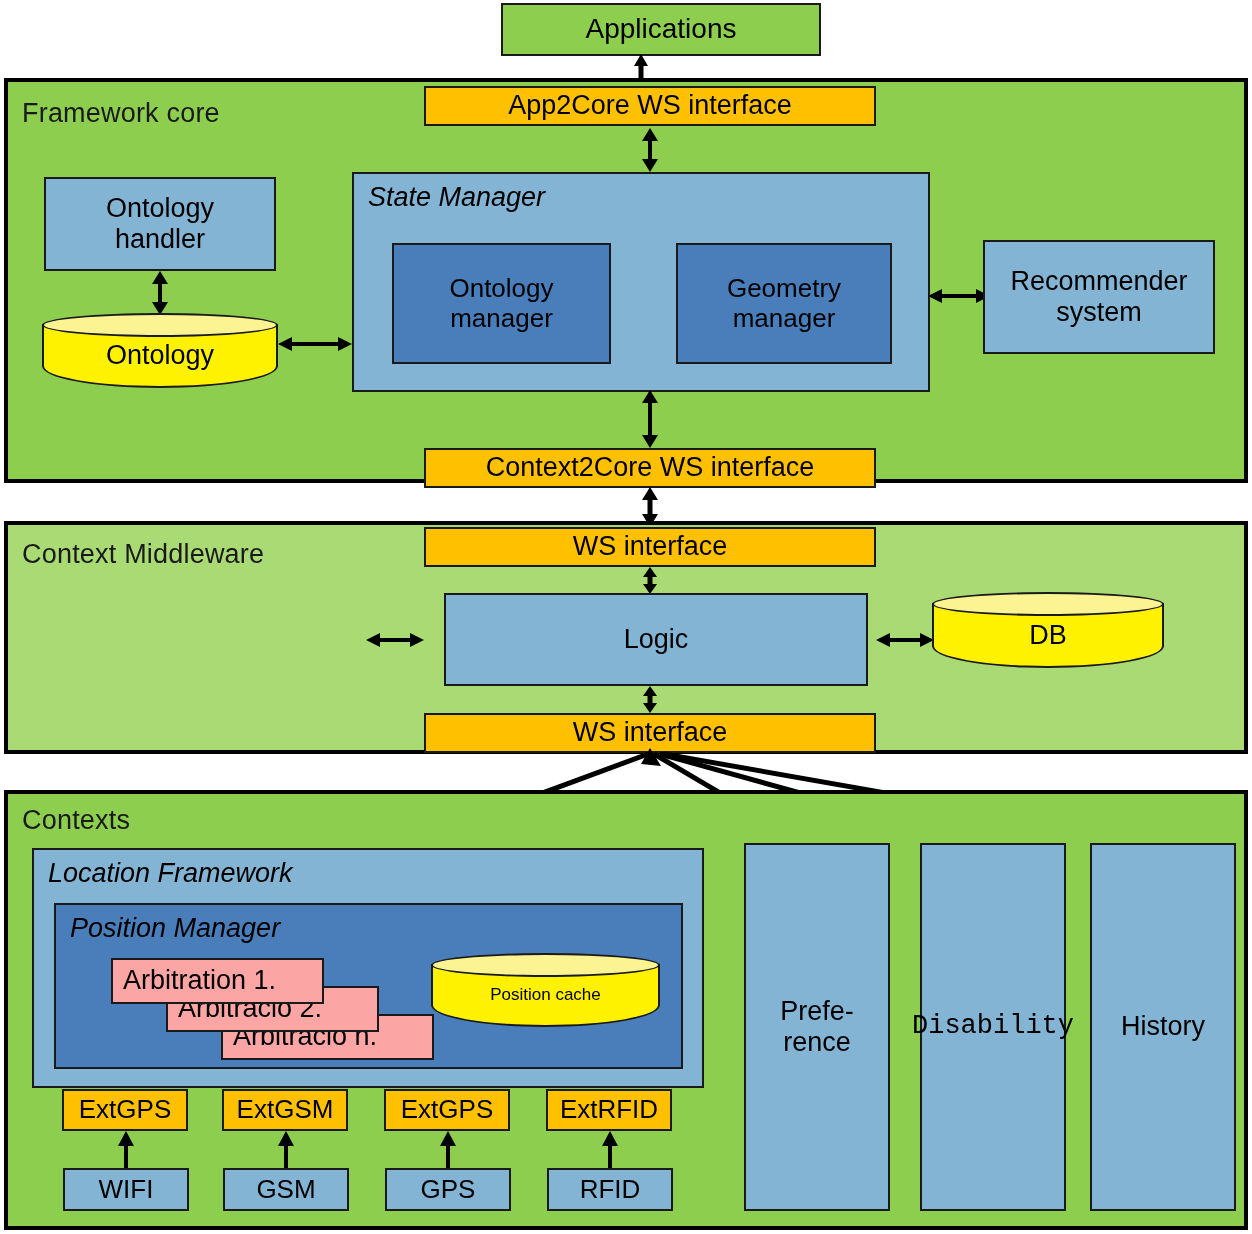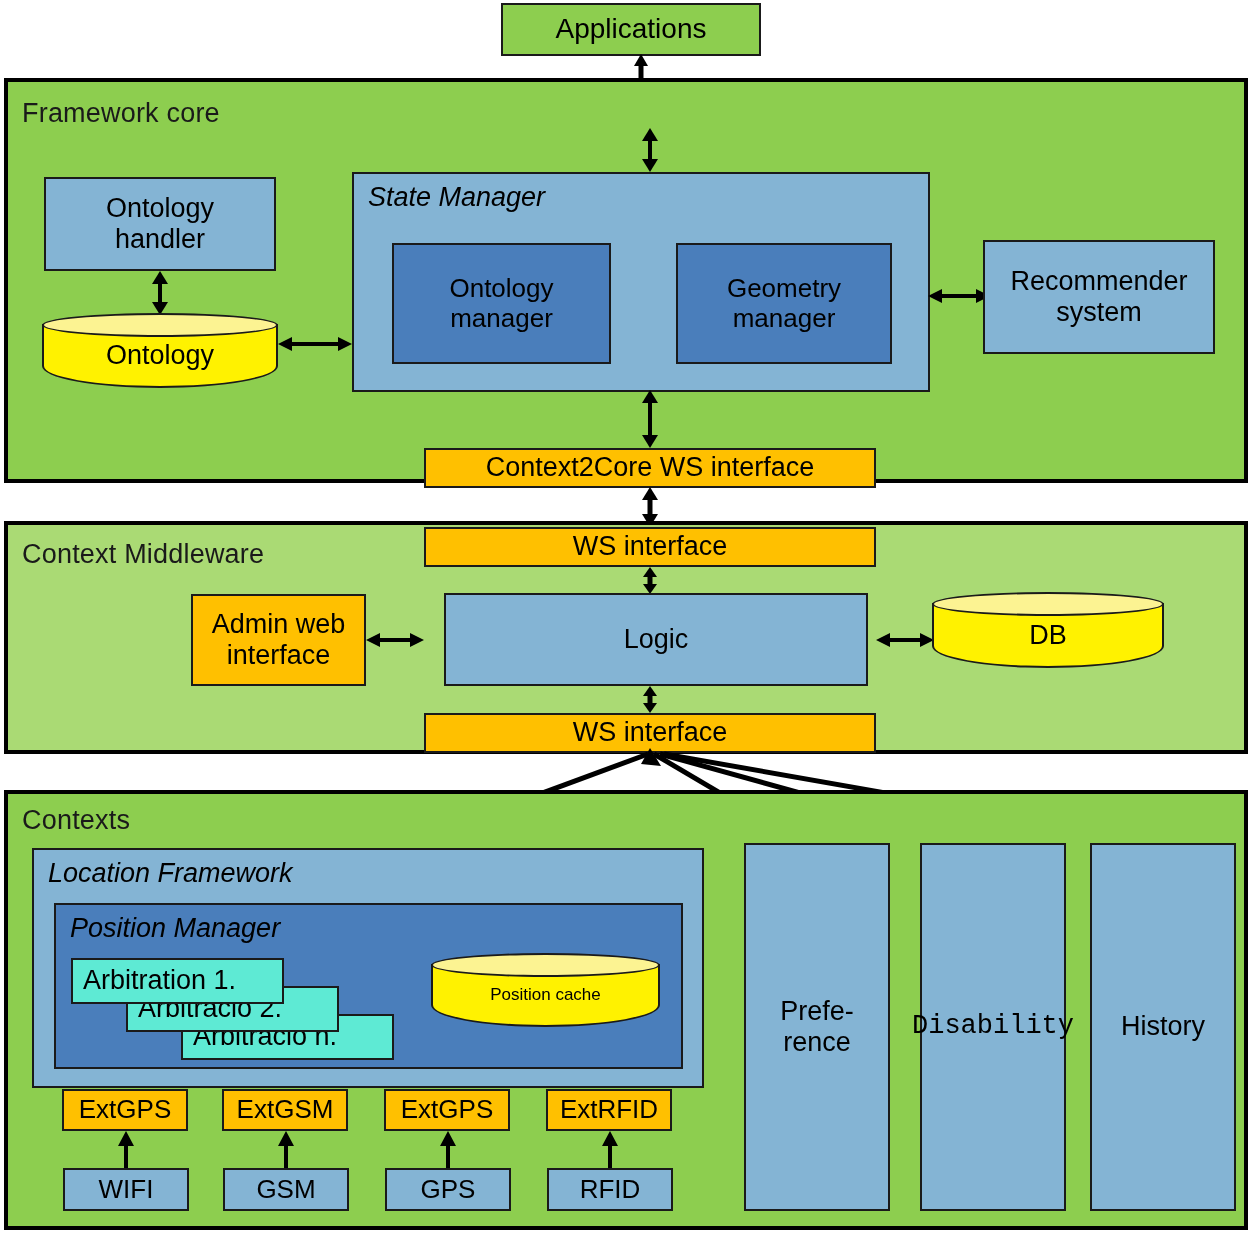"Applications" div.box { width: 260px -> 320px }
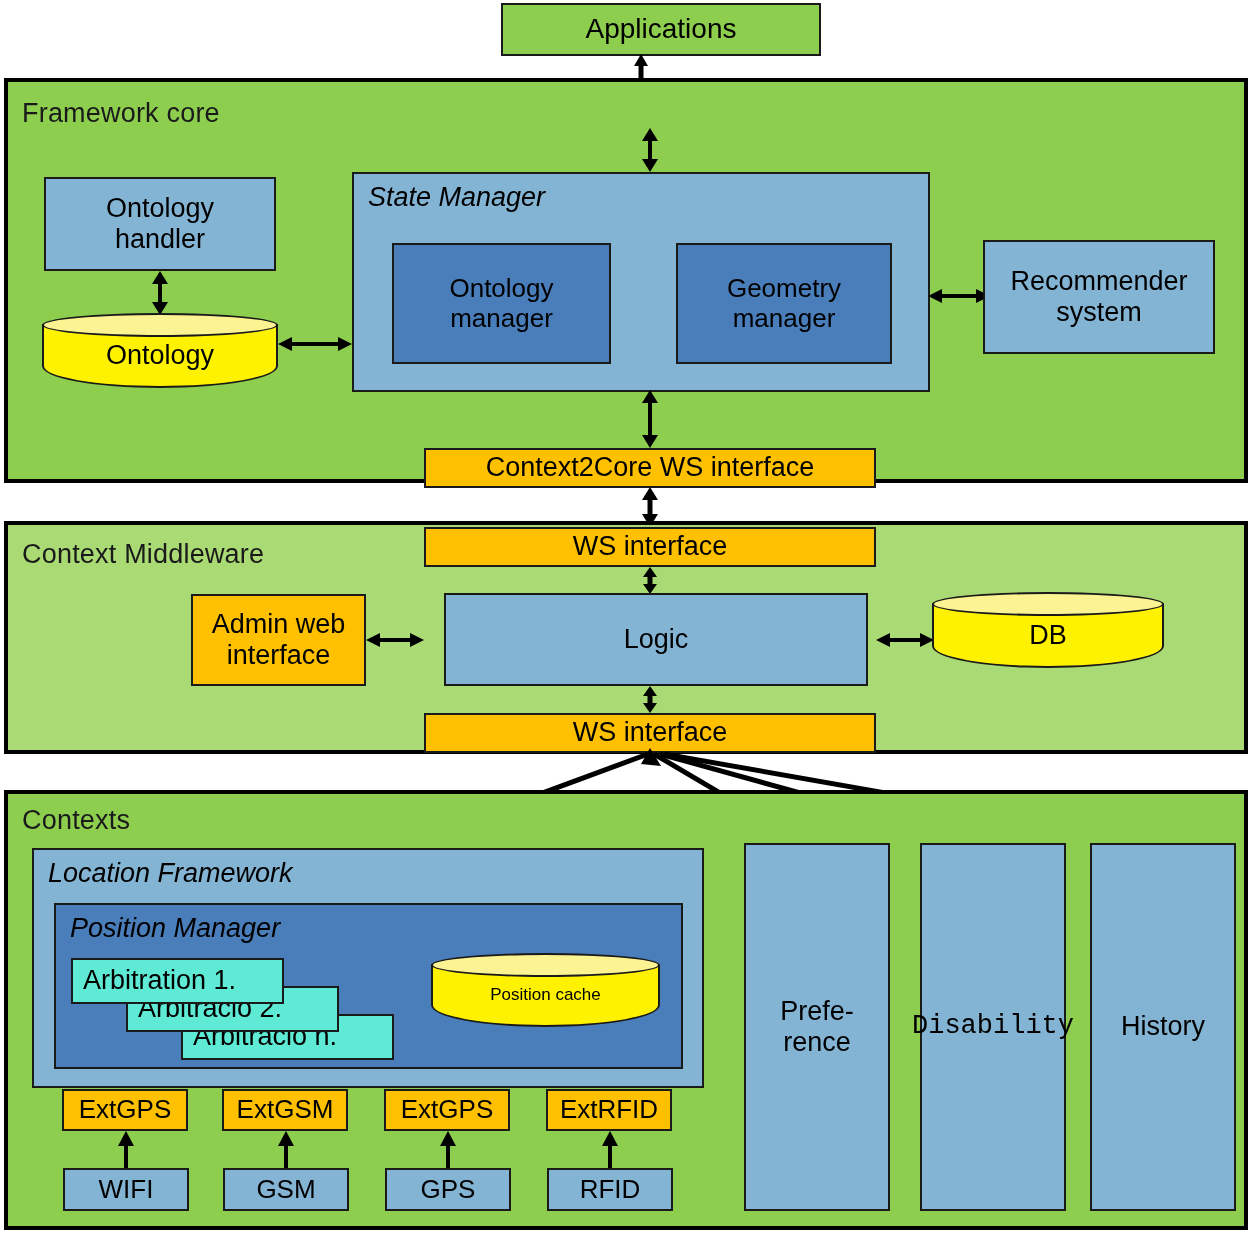"App2Core WS interface" div.box { html: none -> <div> <span>App2Core WS interface</span> </div> }
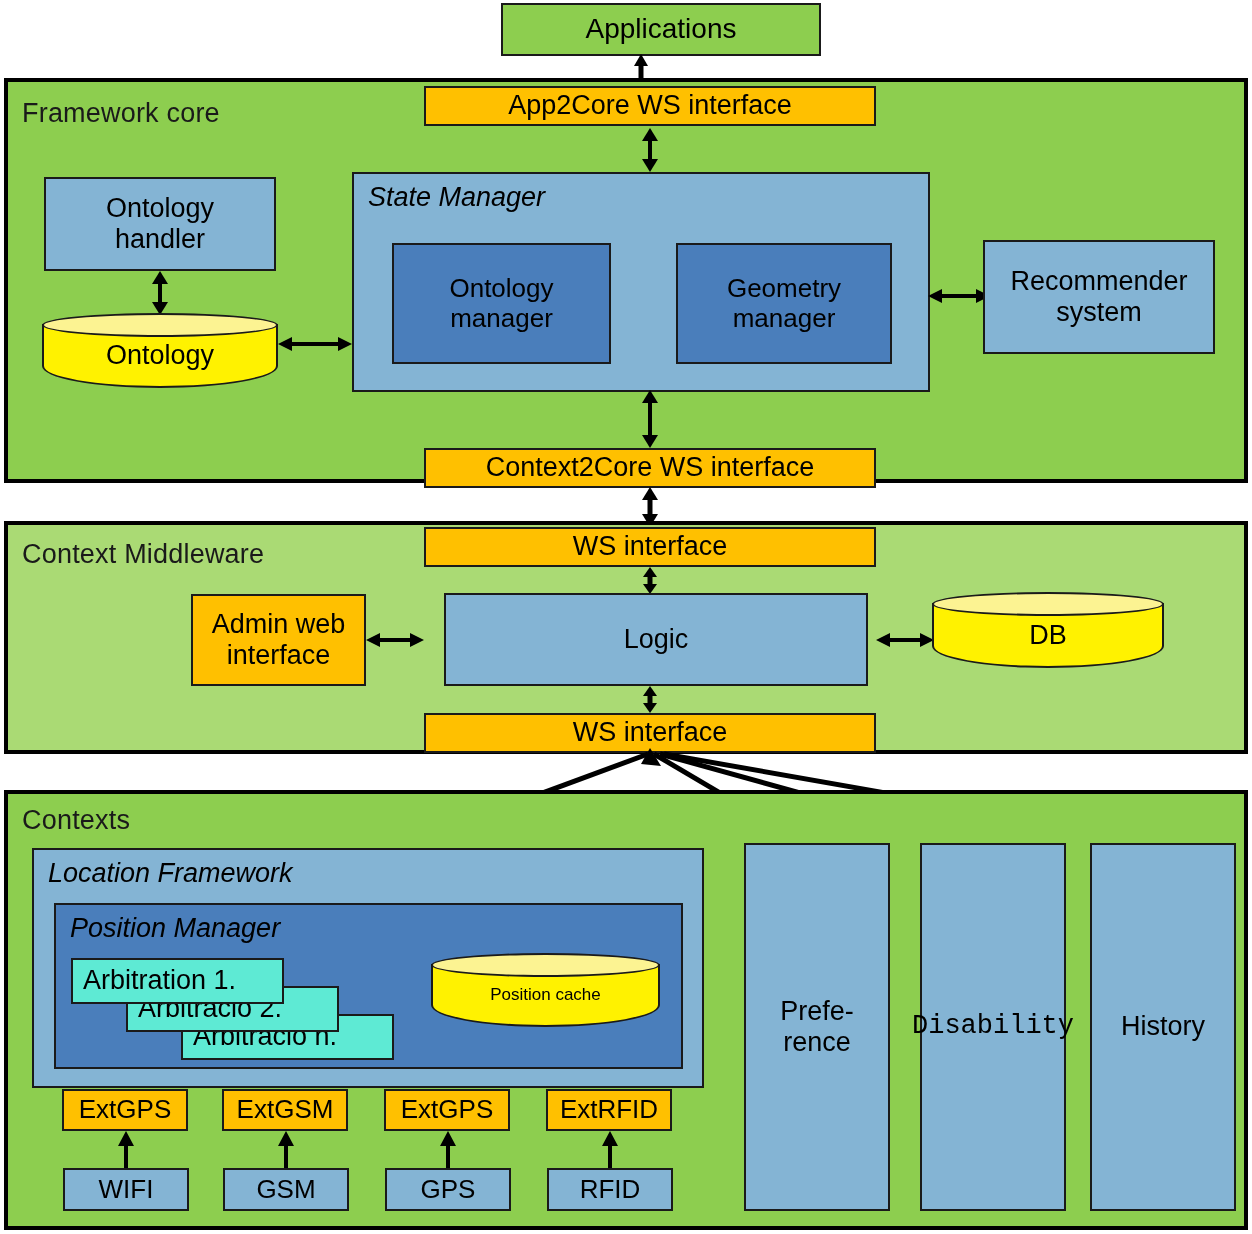"Admin web" div.box { html: <div> <span>Admin web interface</span> </div> -> none }
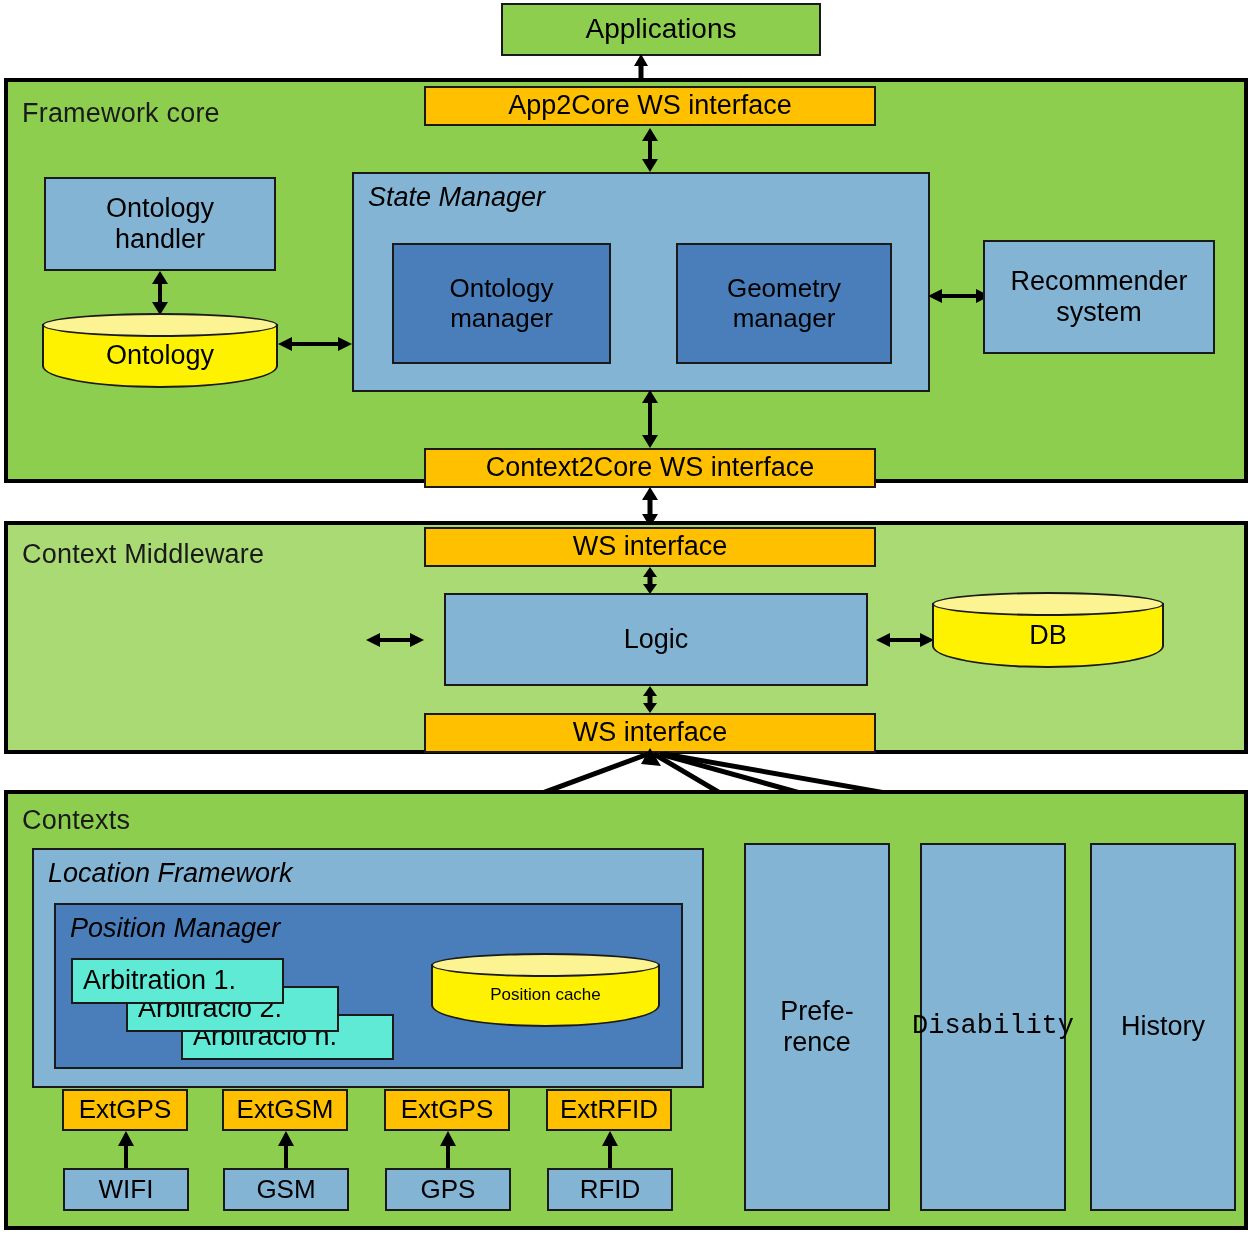"Arbitration 1." .fill-garb { background: #5eead4 -> #fca5a5; margin-left: none -> 40px }
